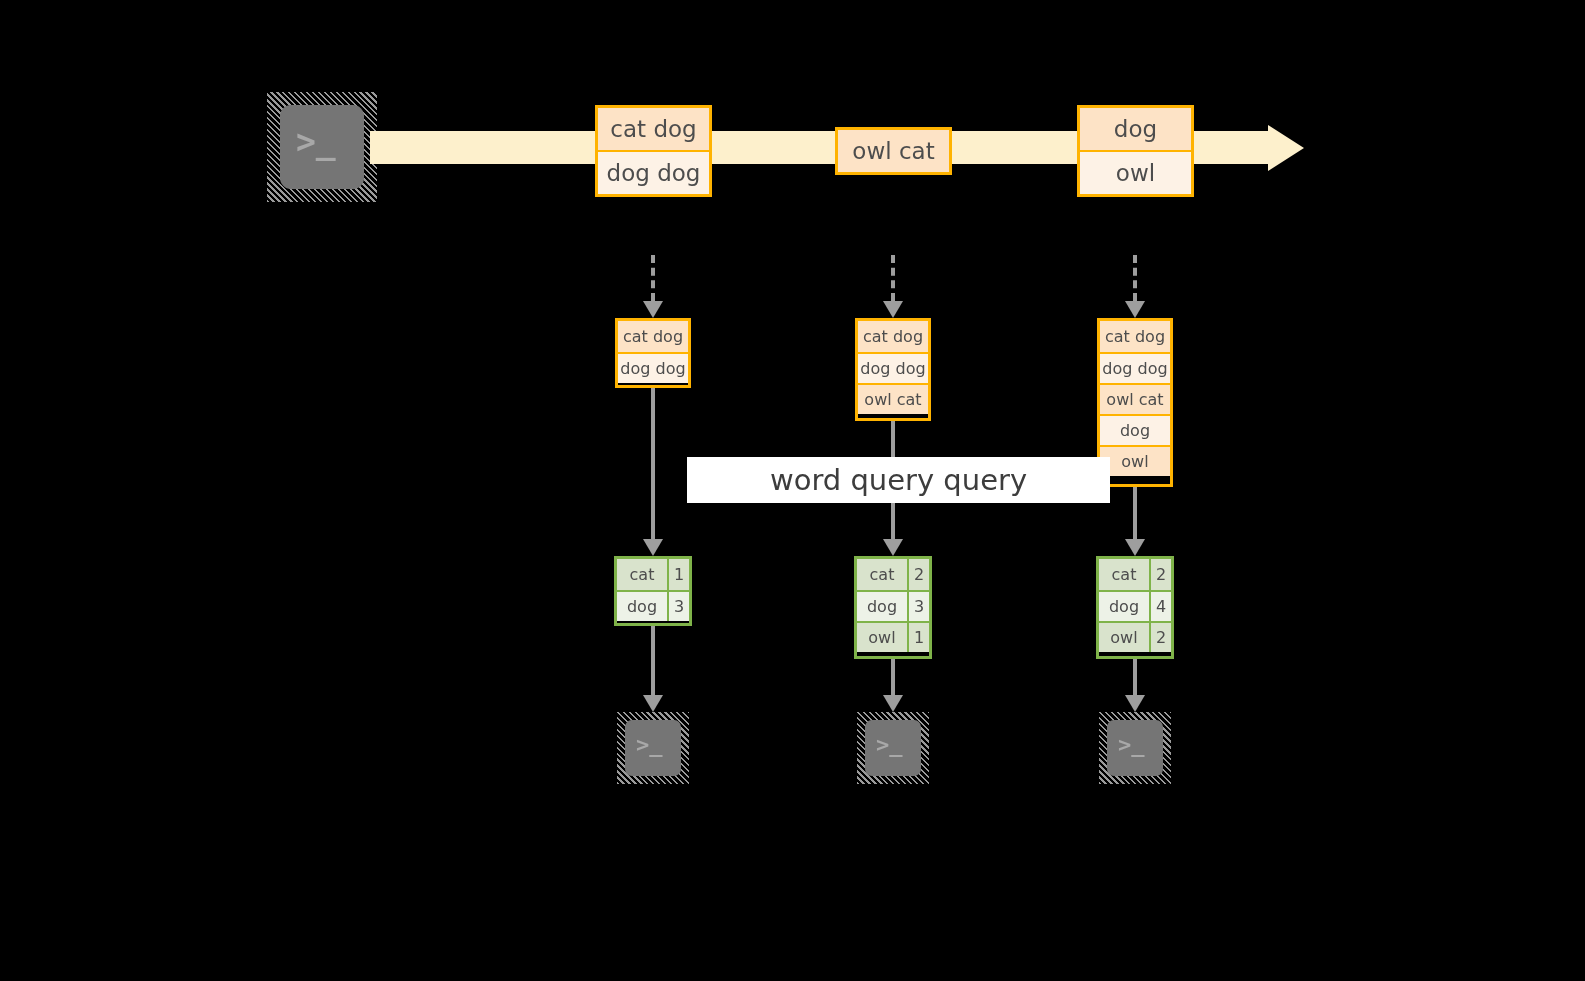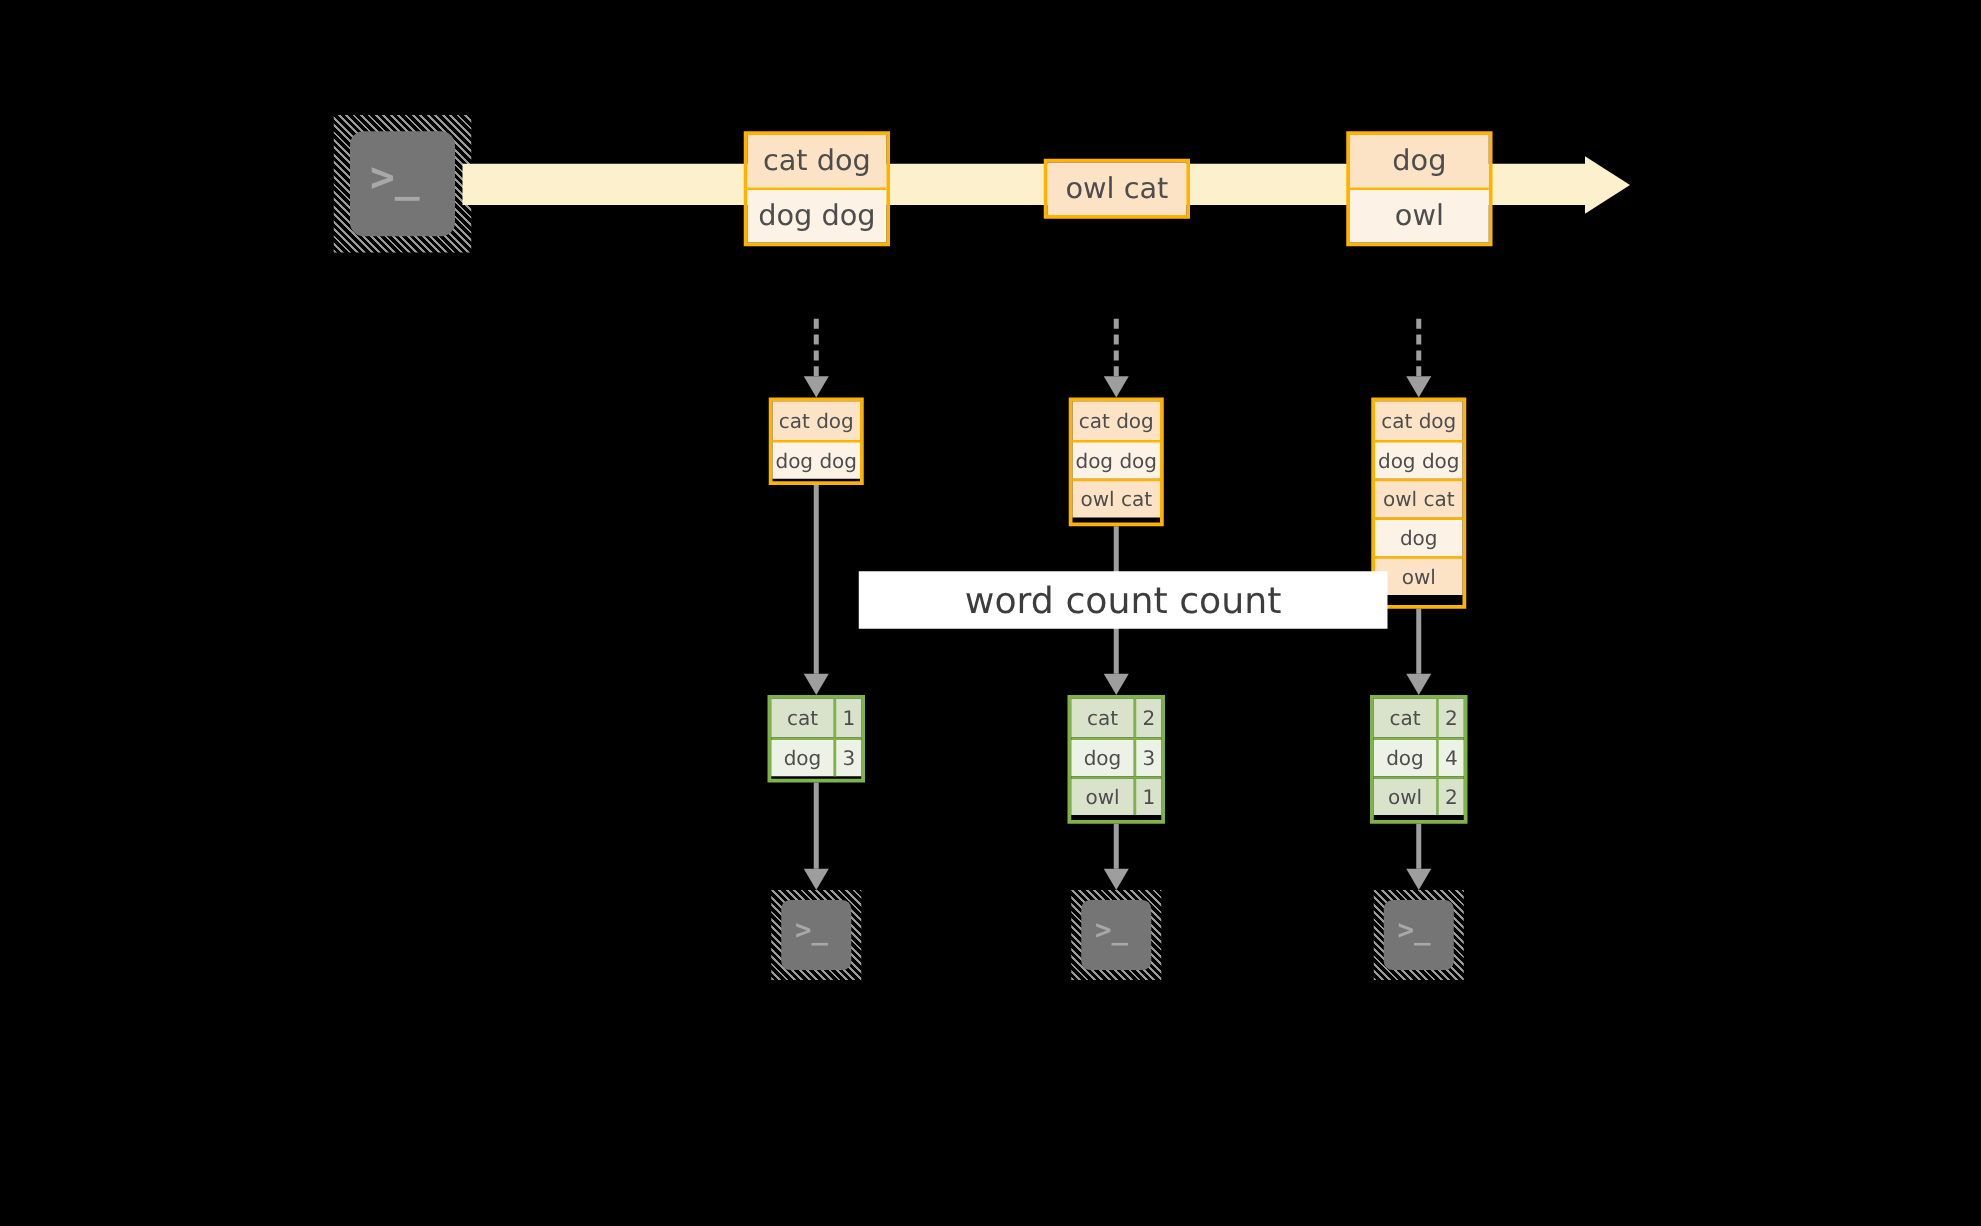"word count count" span { text: count count -> query query }
